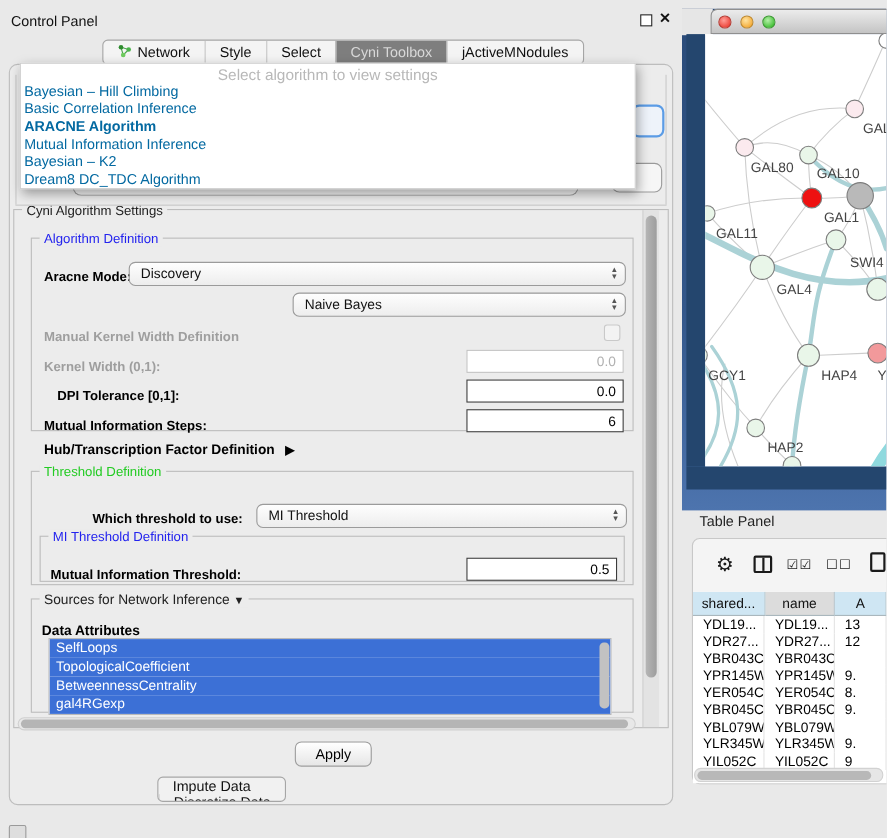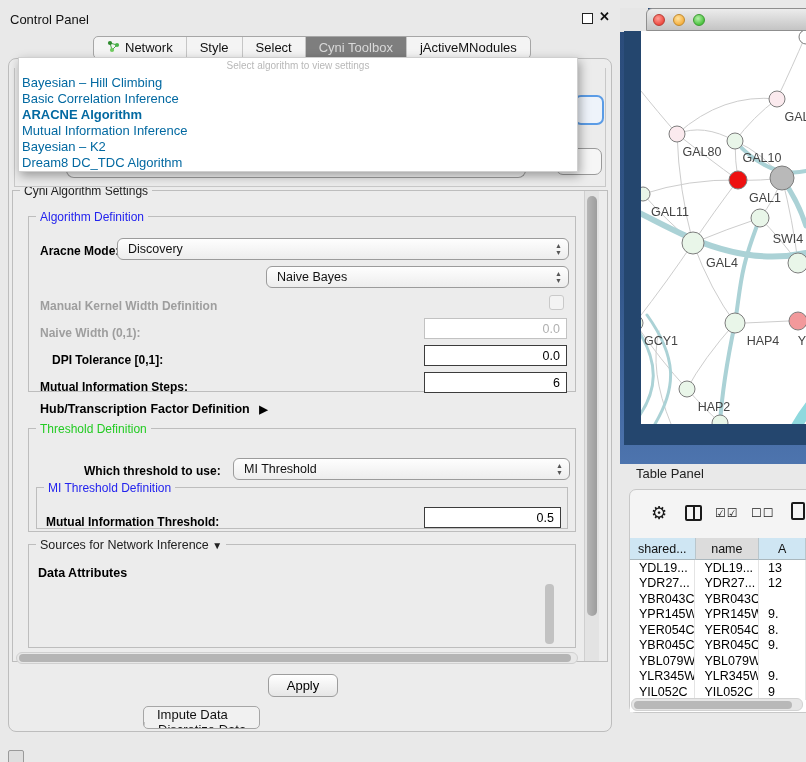"Select algorithm to view settings" .dd-placeholder { font-size: 10px -> 14px }
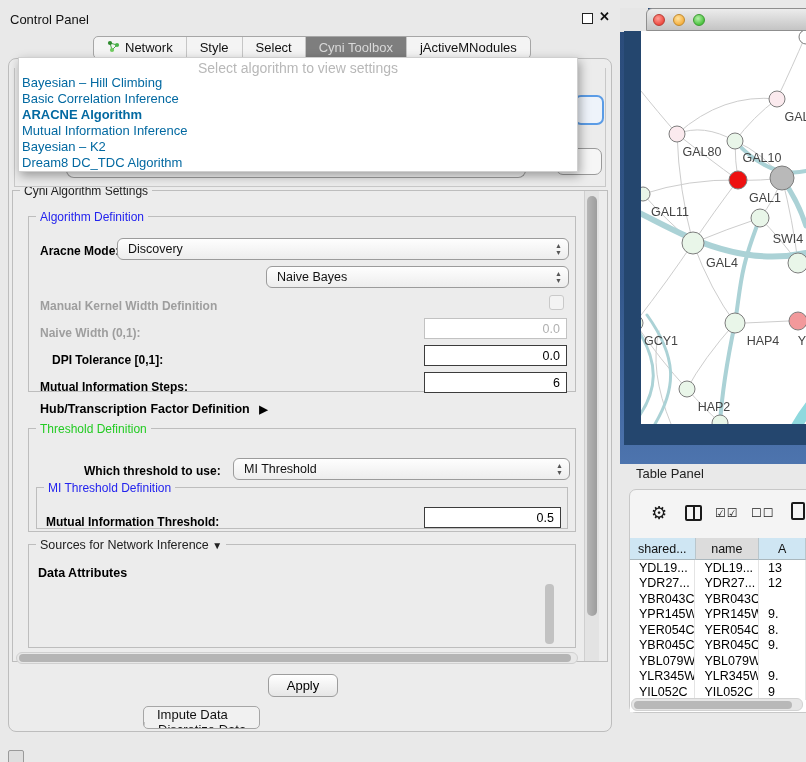"Naive Width (0,1):" div.lbl { text: Naive -> Kernel }
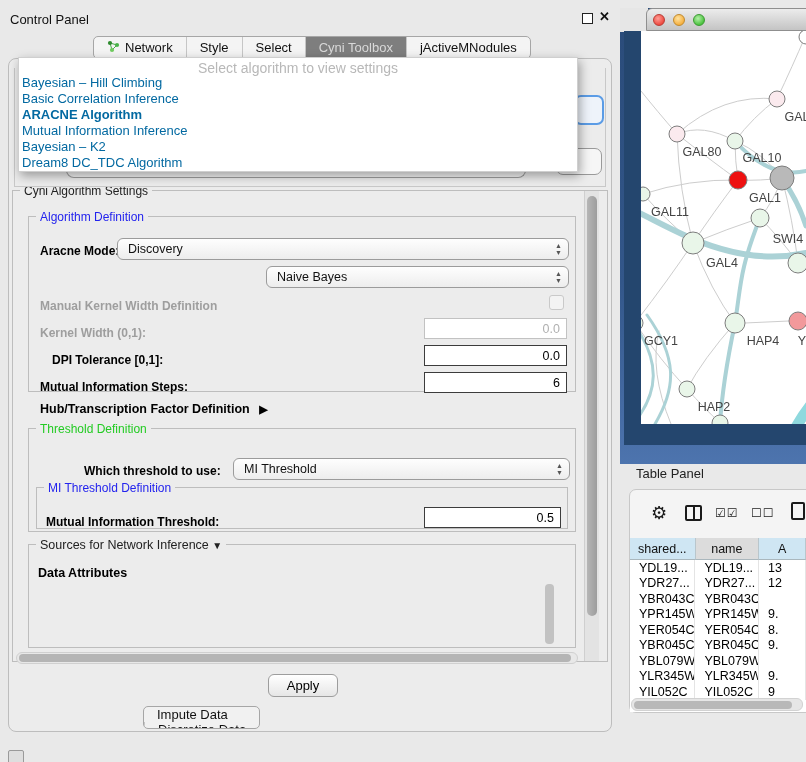"SelfLoops" div { html: none -> <div> <div>SelfLoops</div> <div>TopologicalCoefficient</div> <div>BetweennessCentrality</div> <div>gal4RGexp</div> </div> }
